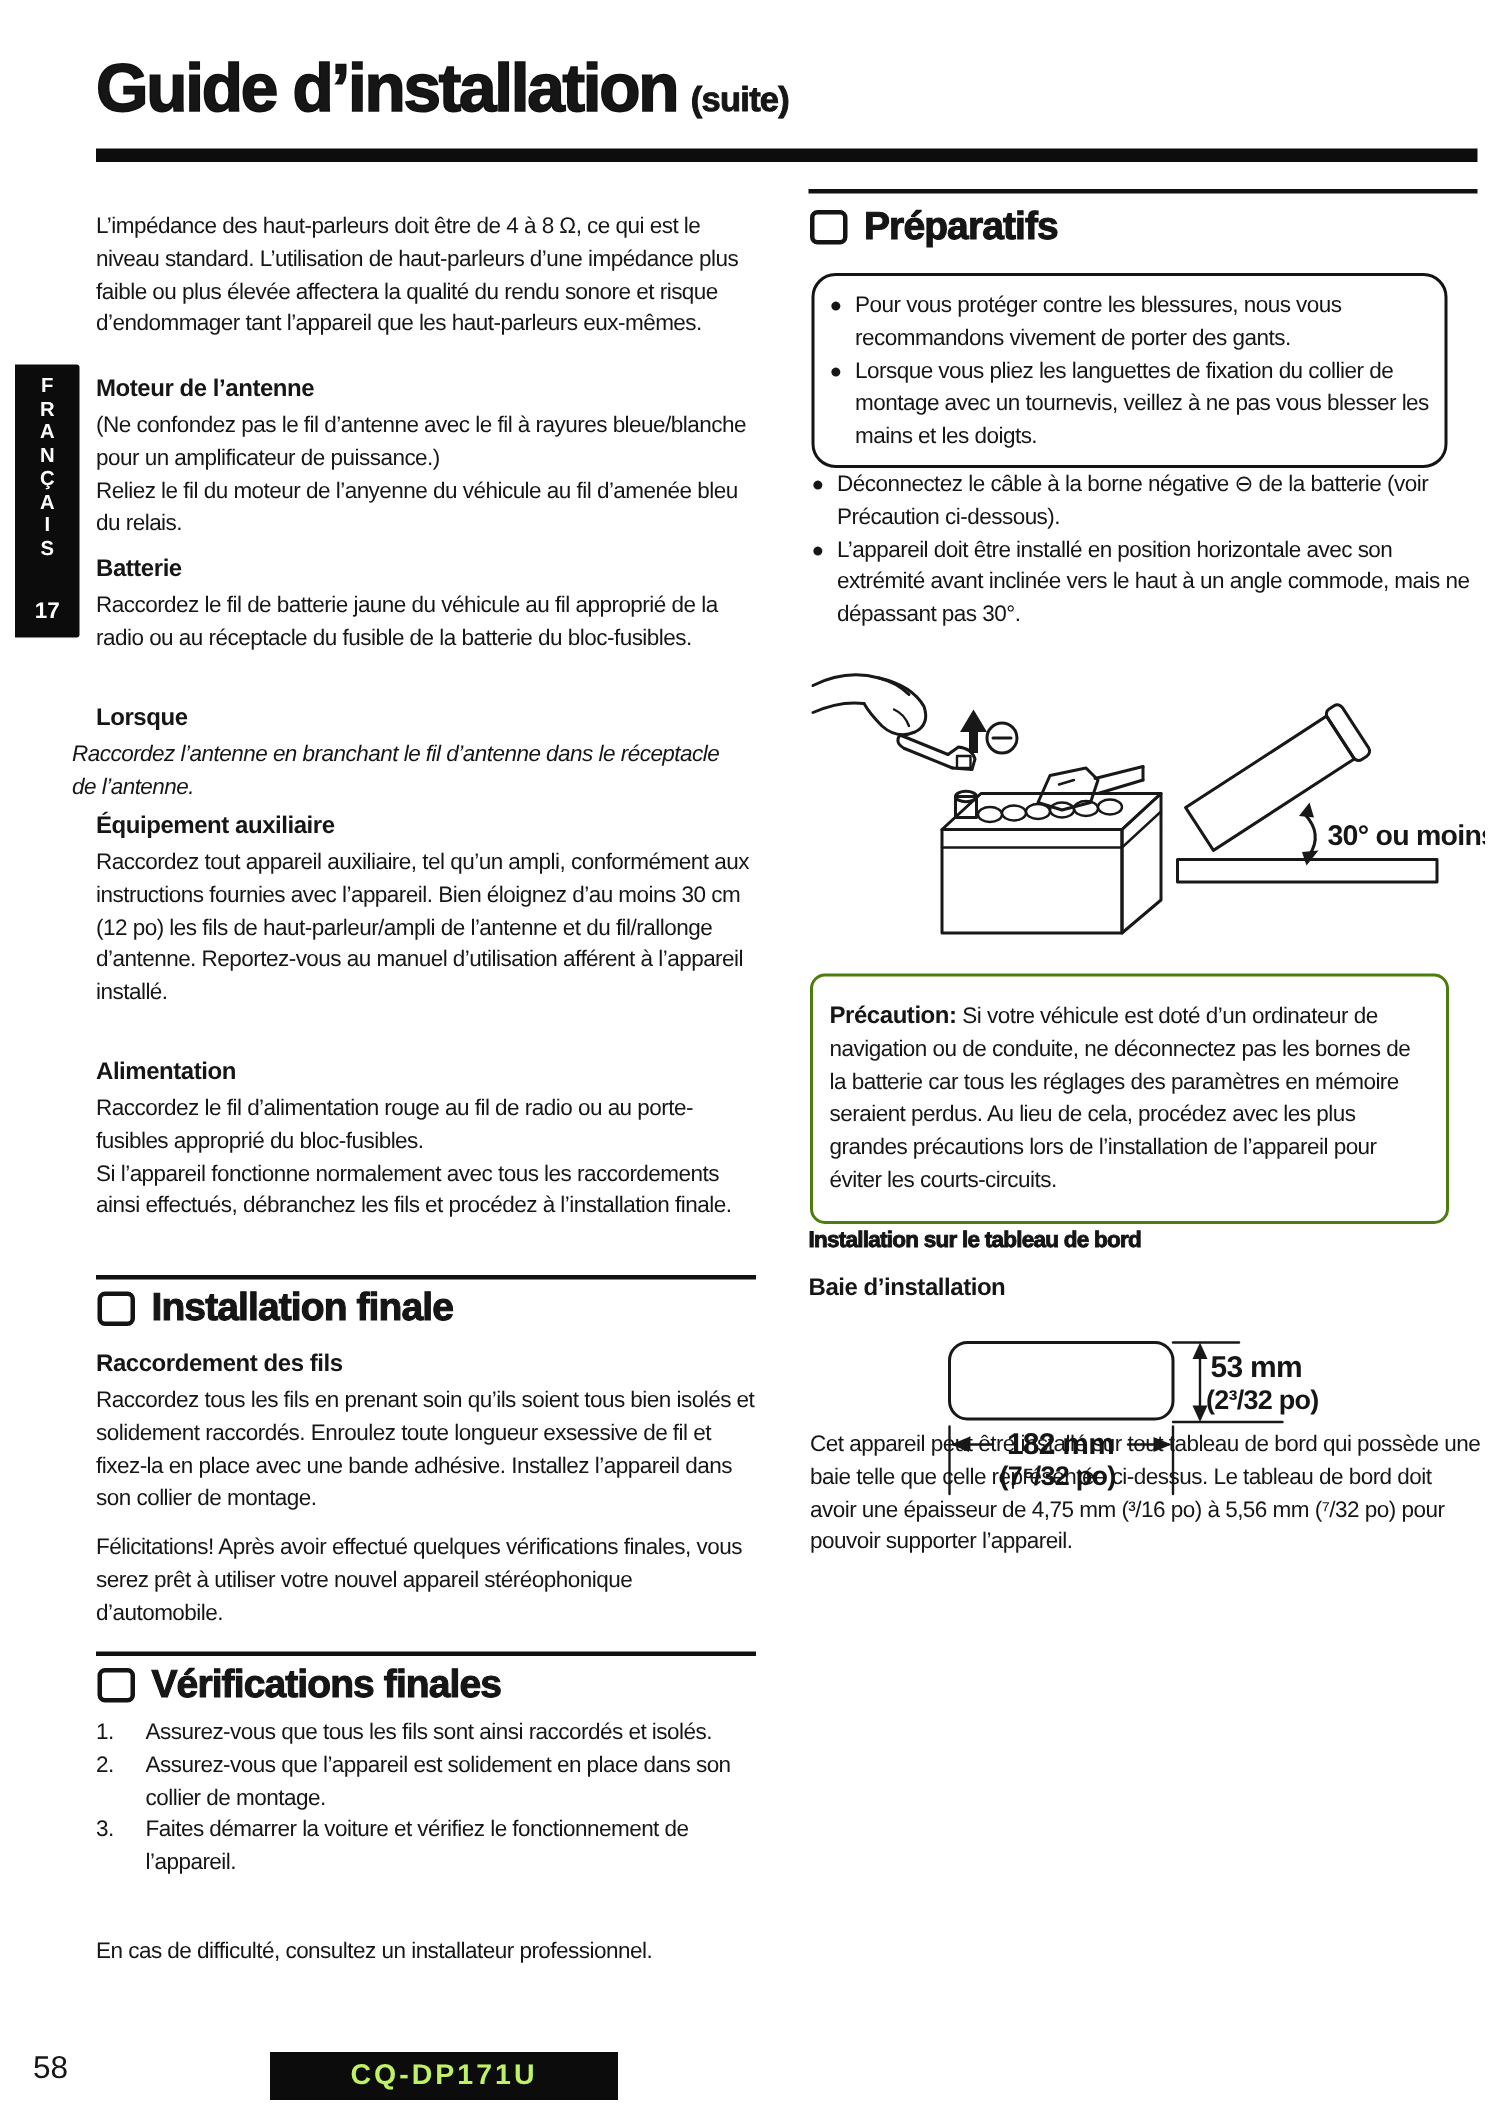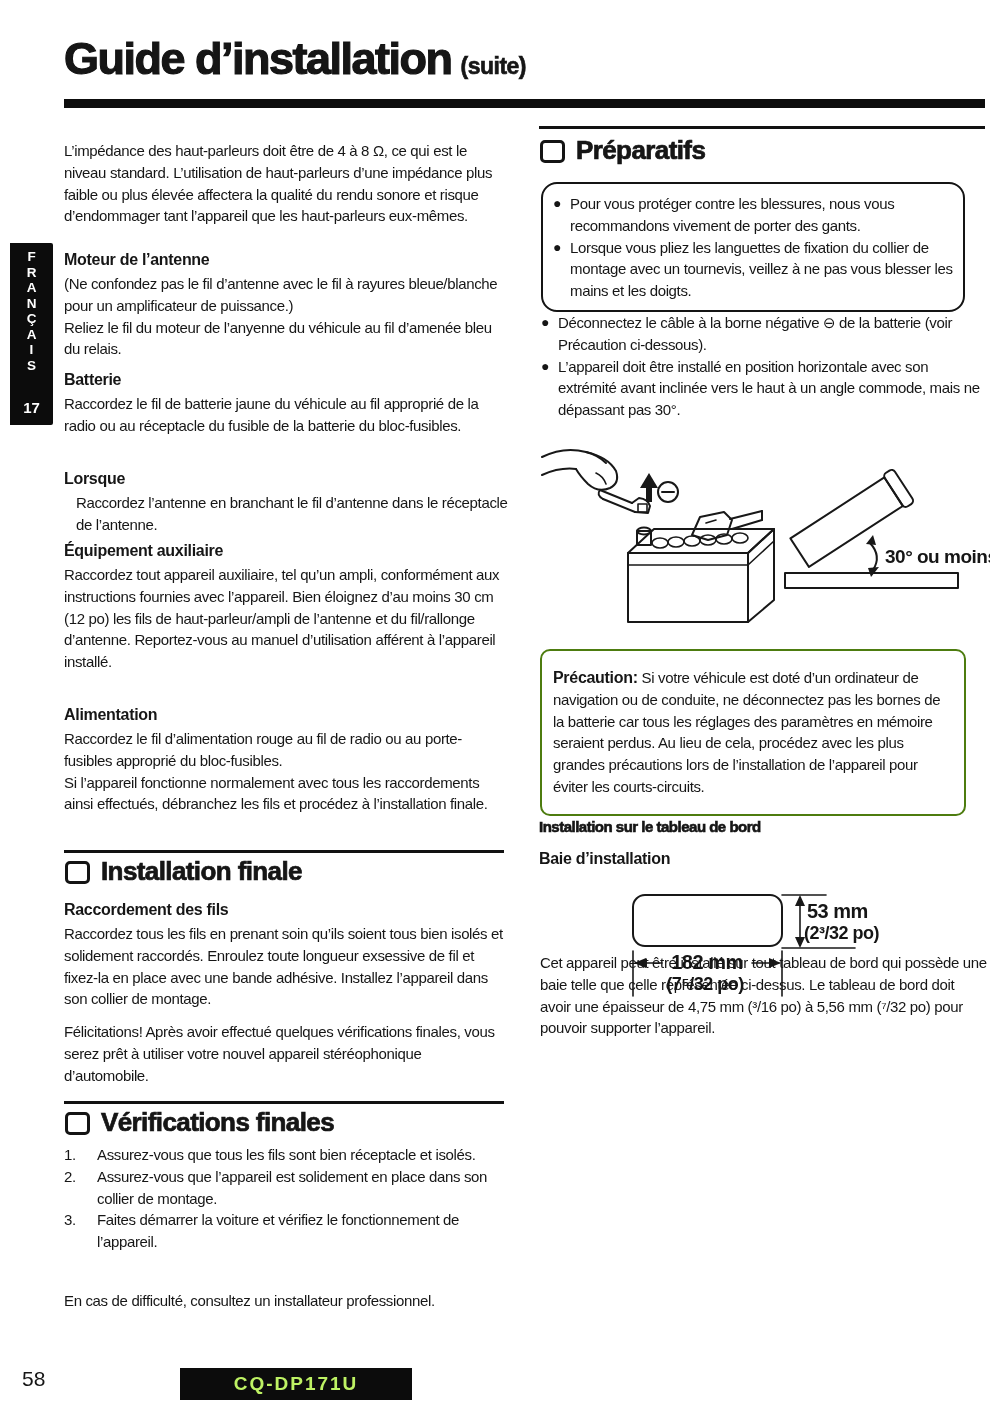"Raccordez l’antenne en branchant le" div.abs { font-style: none -> italic; left: 76px -> 48px }
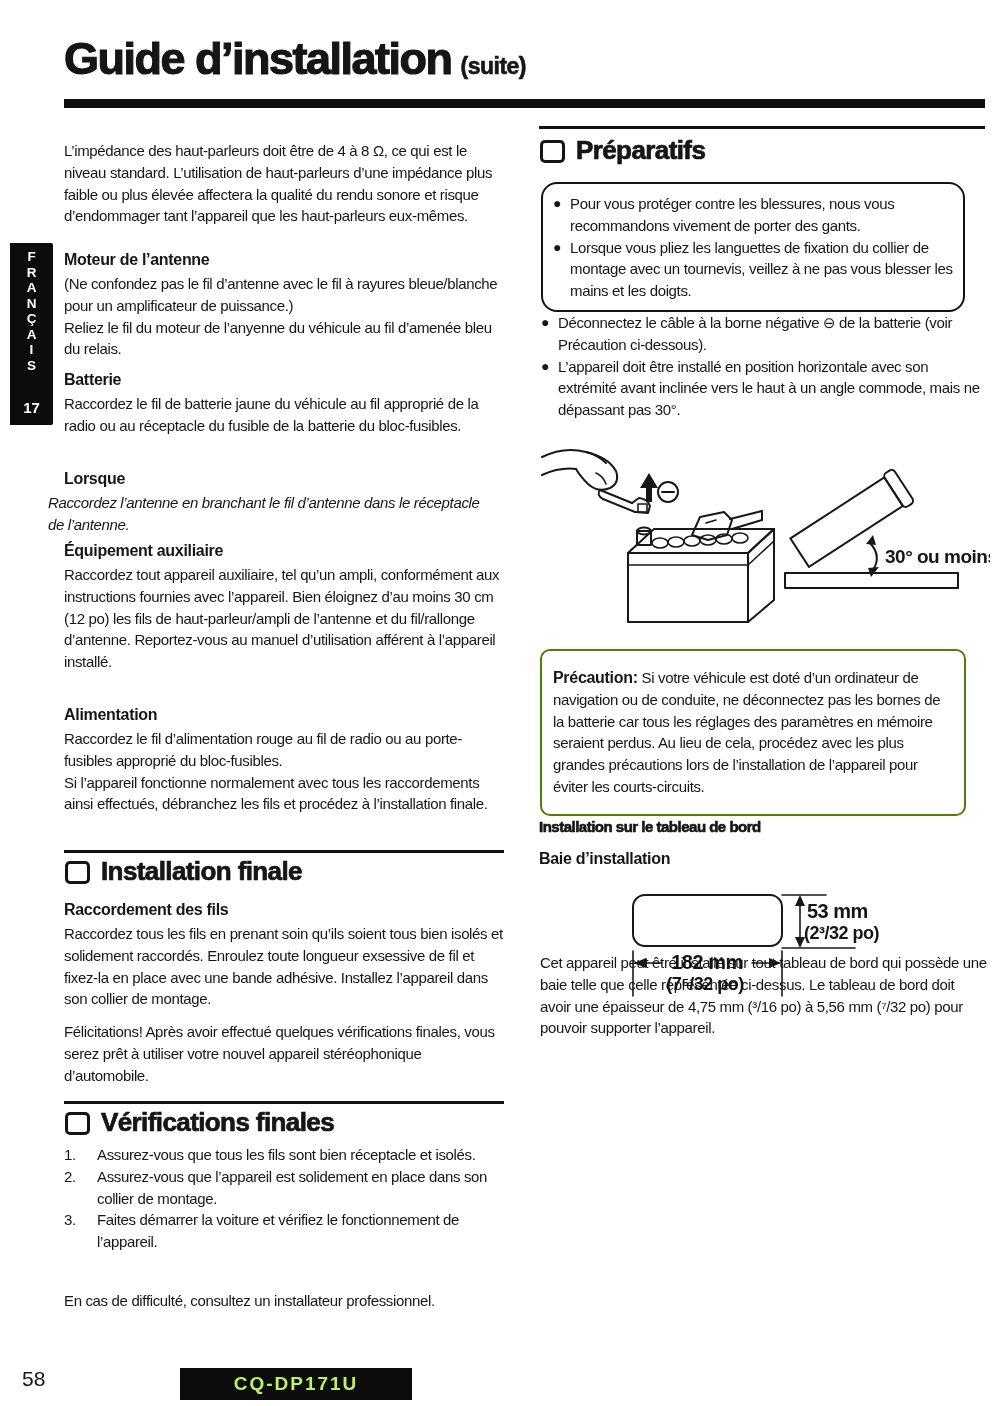"Assurez-vous que tous les fils" span.nt { text: bien réceptacle -> ainsi raccordés }
